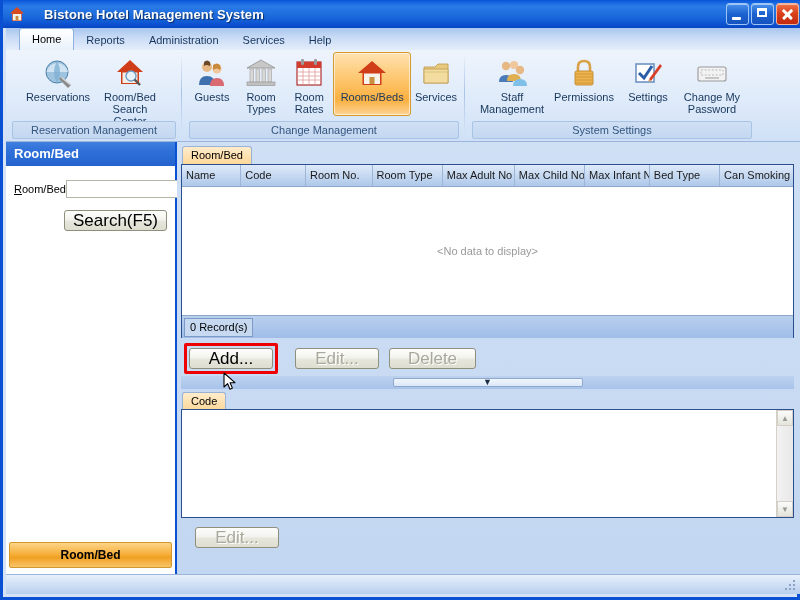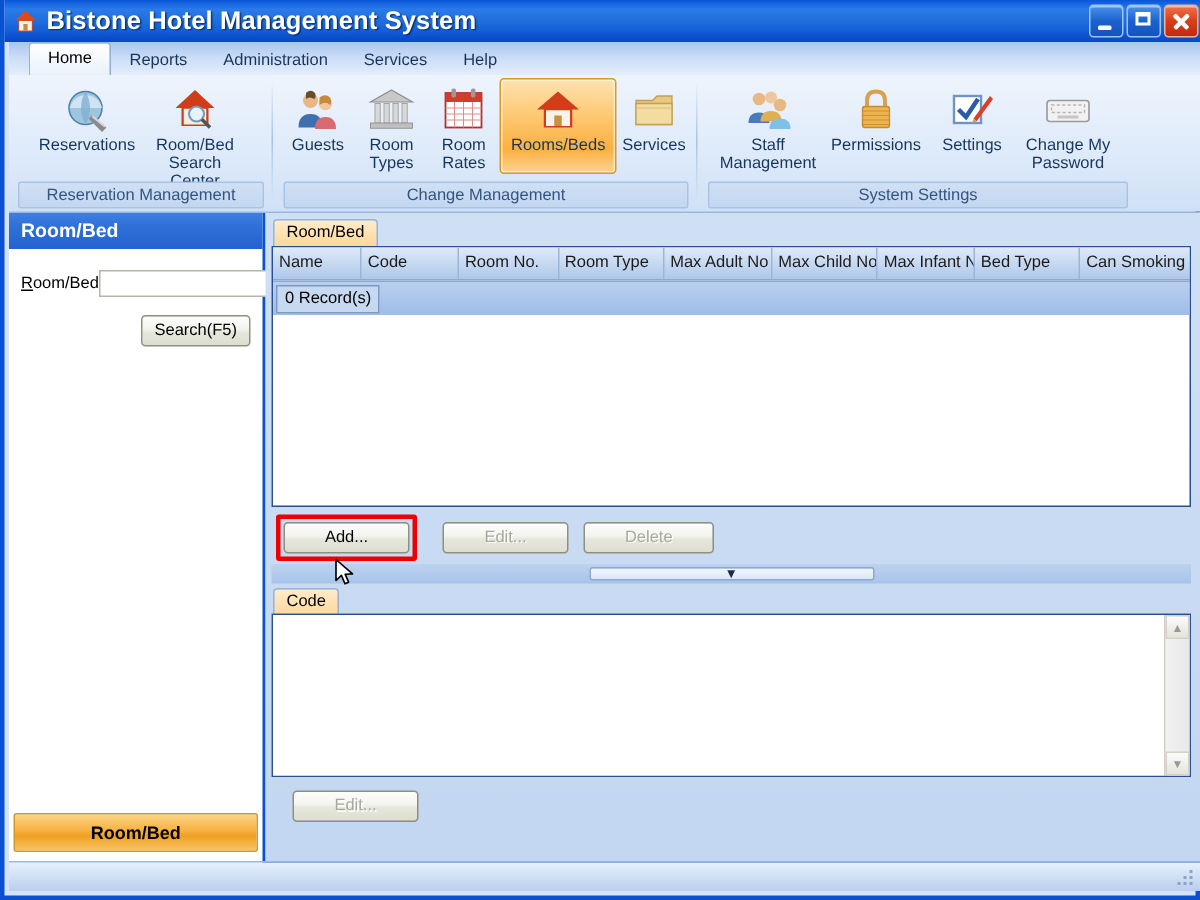"Bistone Hotel Management System" .title-text { font-size: 17px -> 13px; margin-left: none -> 13px }
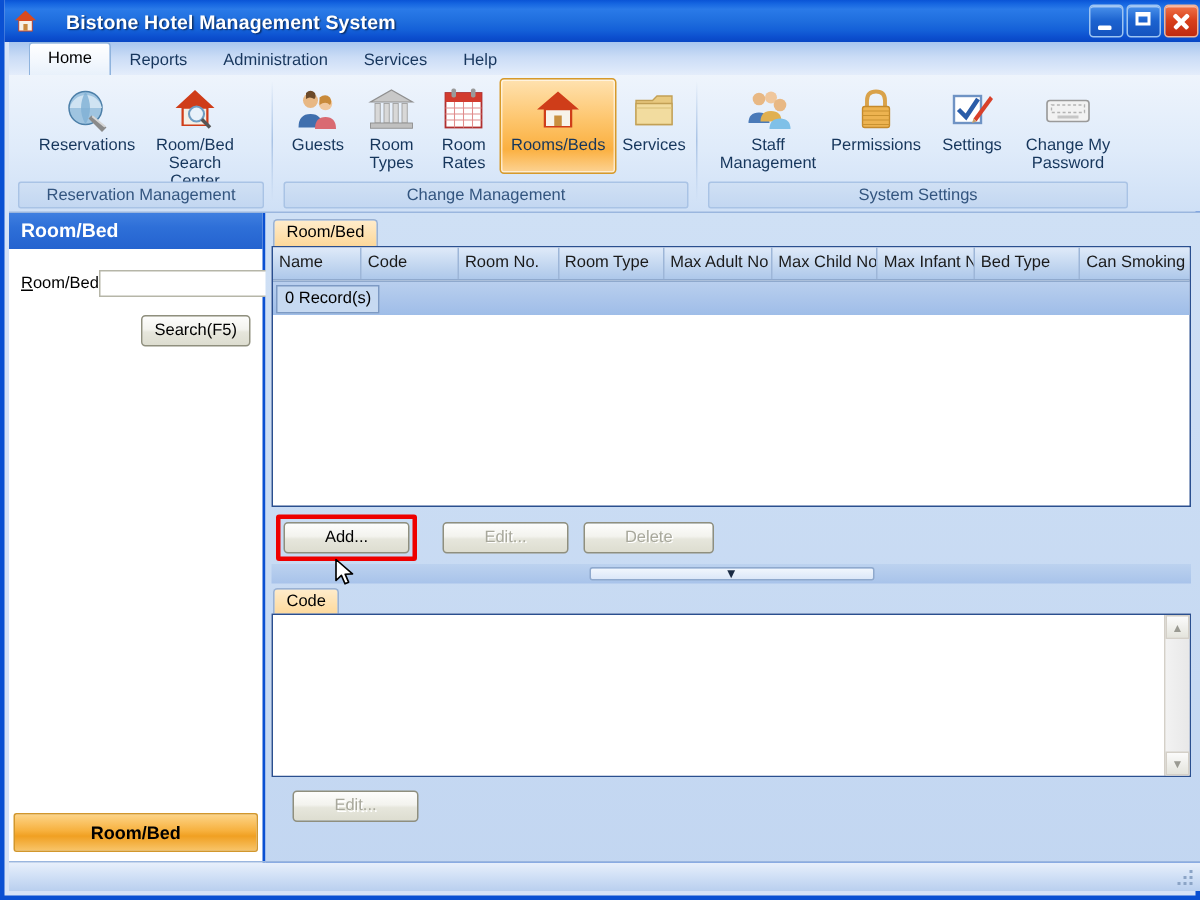"Search(F5)" .xp-btn { font-size: 11px -> 17px }
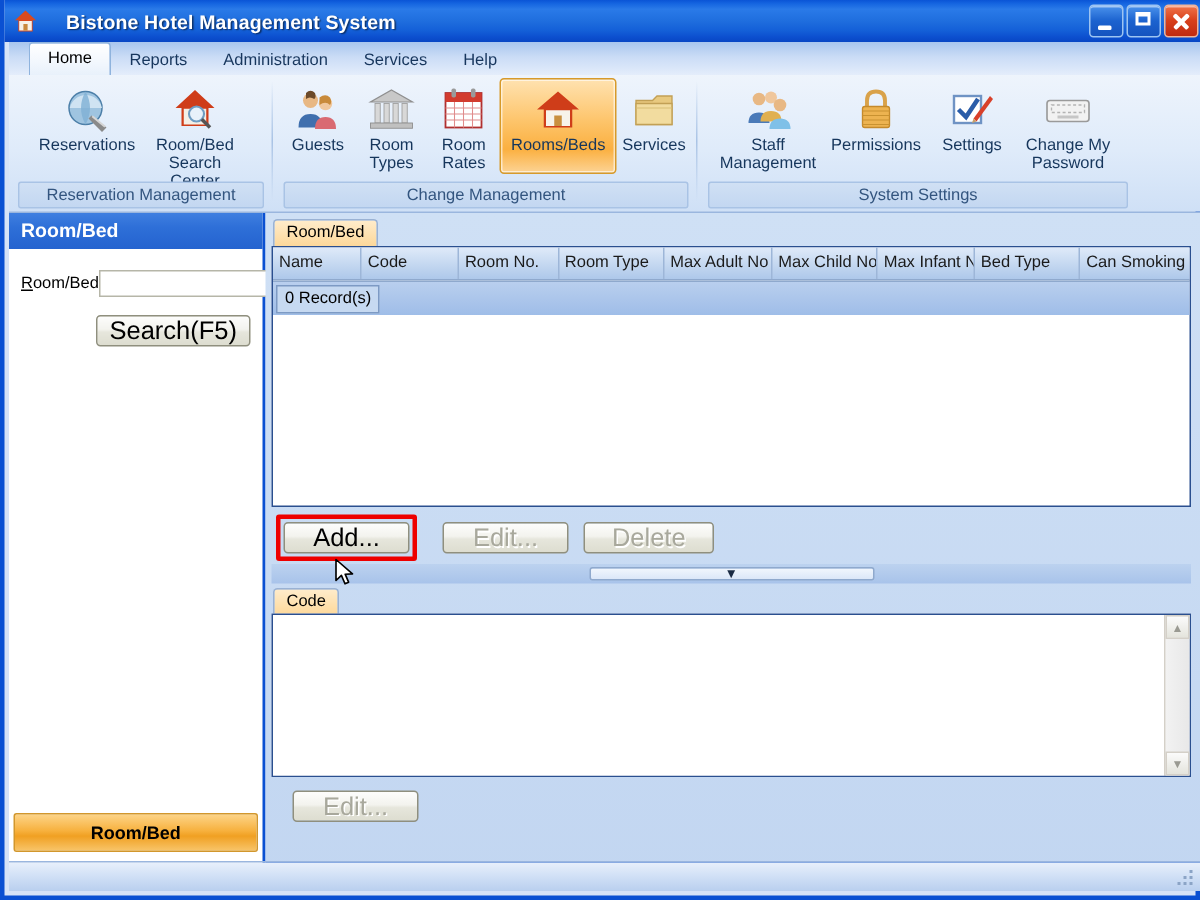"<No data to display>" div.grid-empty { html: none -> <div>&lt;No data to display&gt;</div> }
